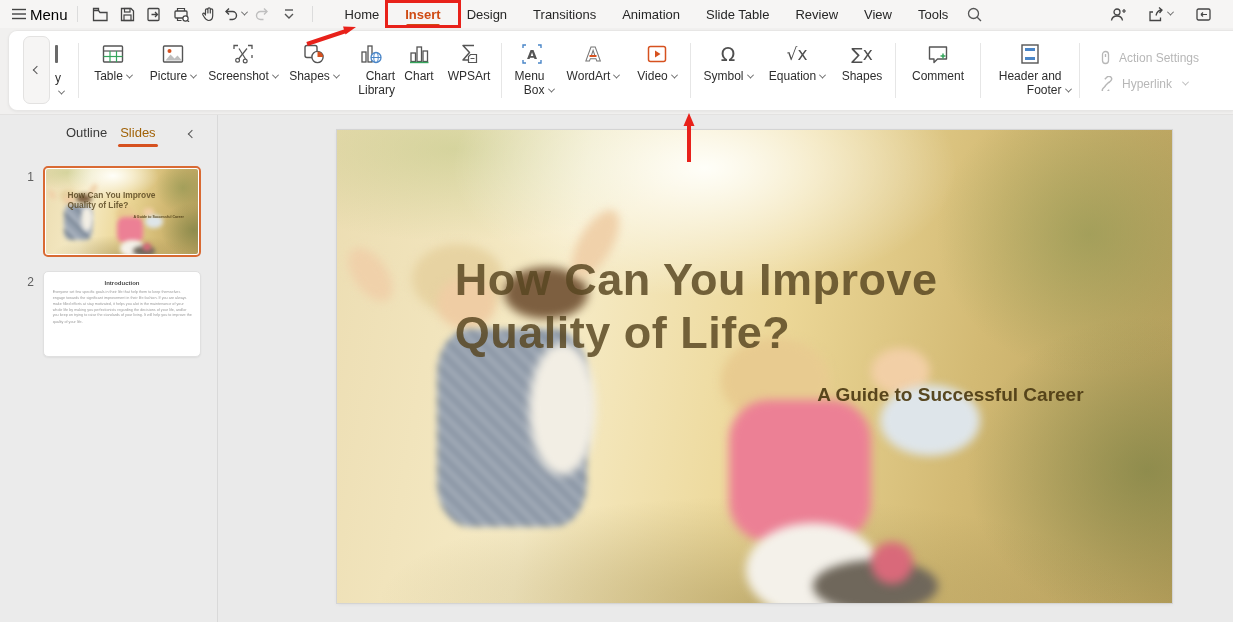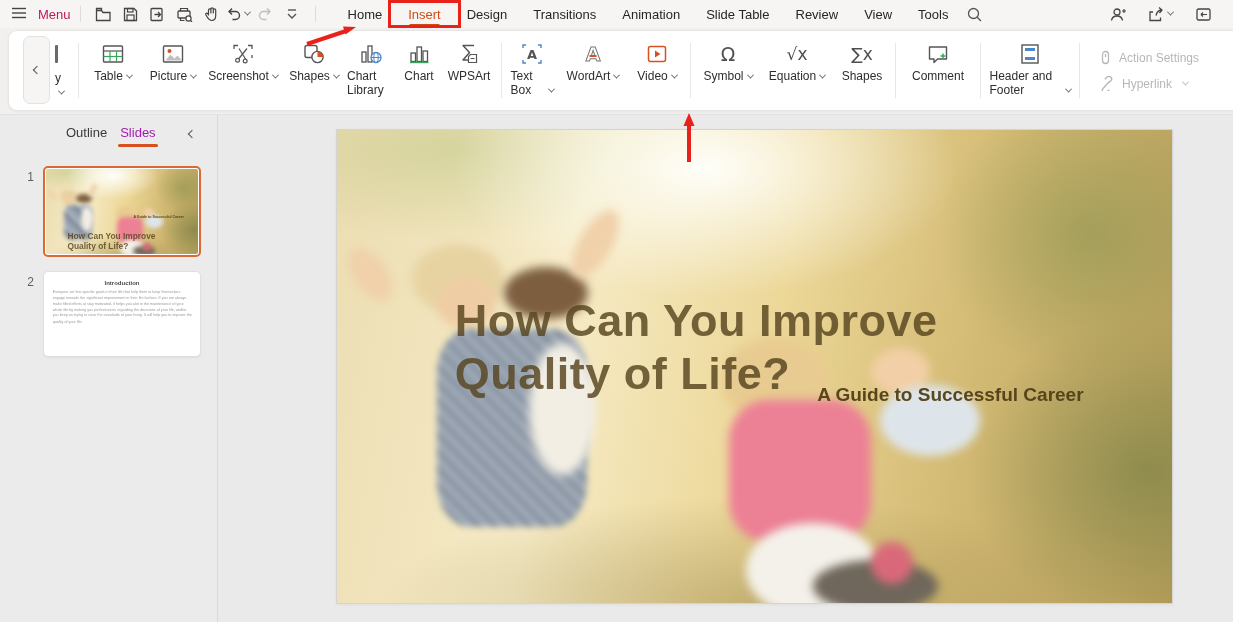"Menu" .menu-btn { color: #be185d -> #000000; font-size: 13px -> 15px; gap: 12px -> 4px }
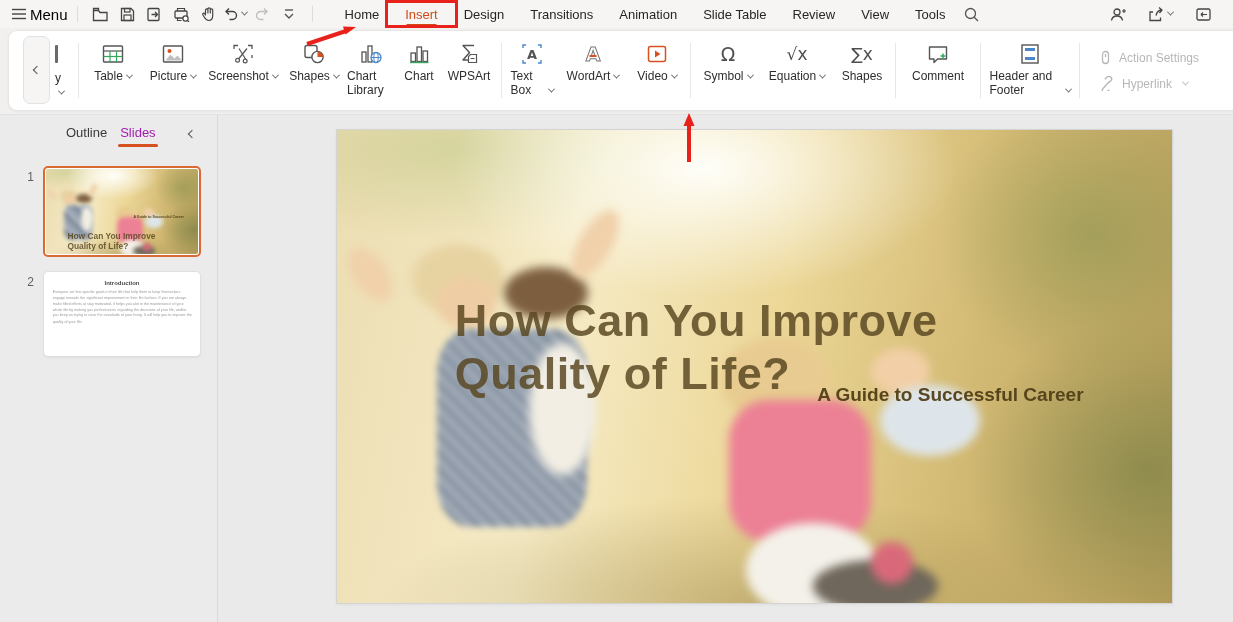"Insert" .tab.active { font-weight: normal -> bold }
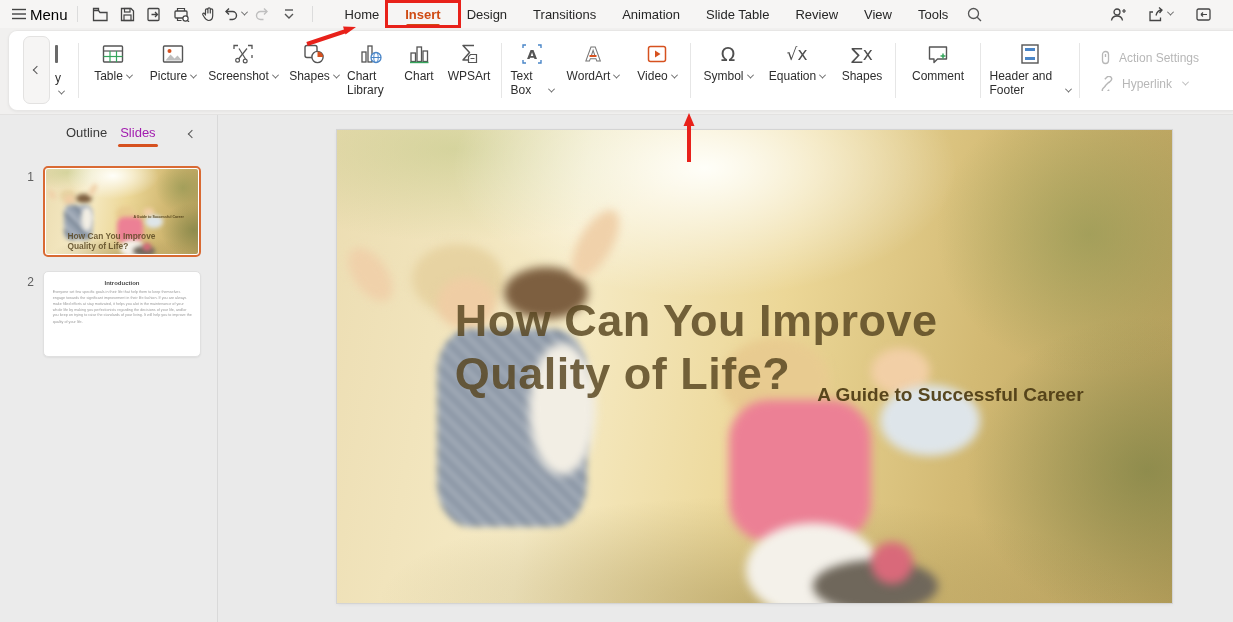"Table" .rb-label { text-align: left -> right }
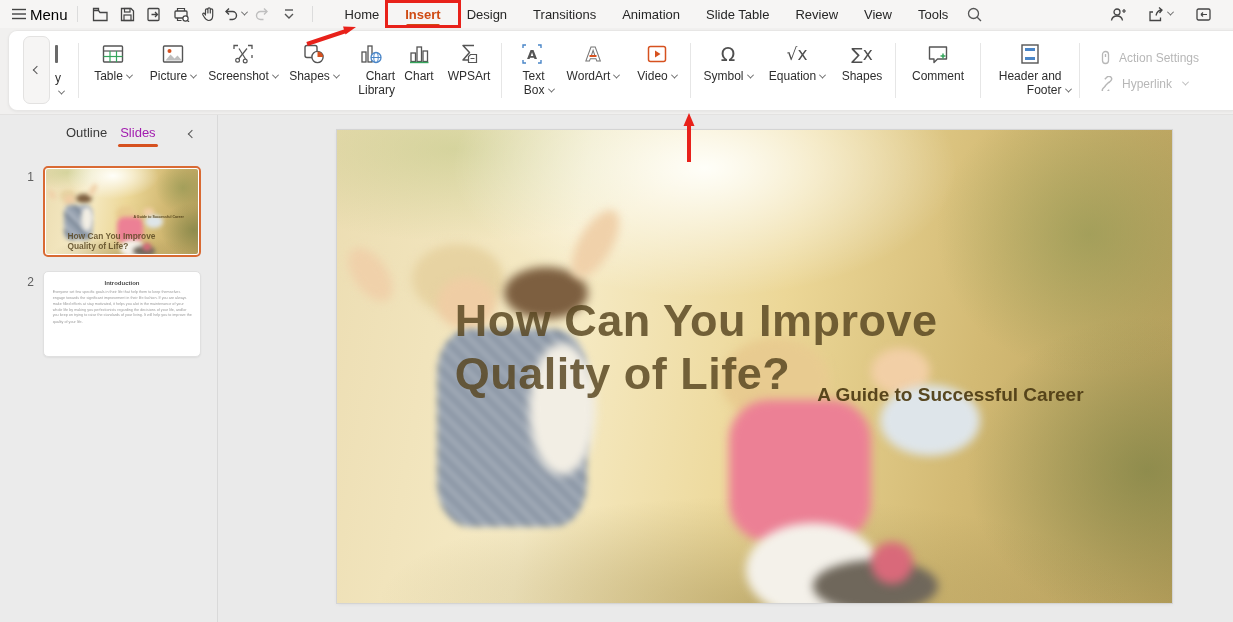"Text Box" span.lbl { text: Text -> Menu }
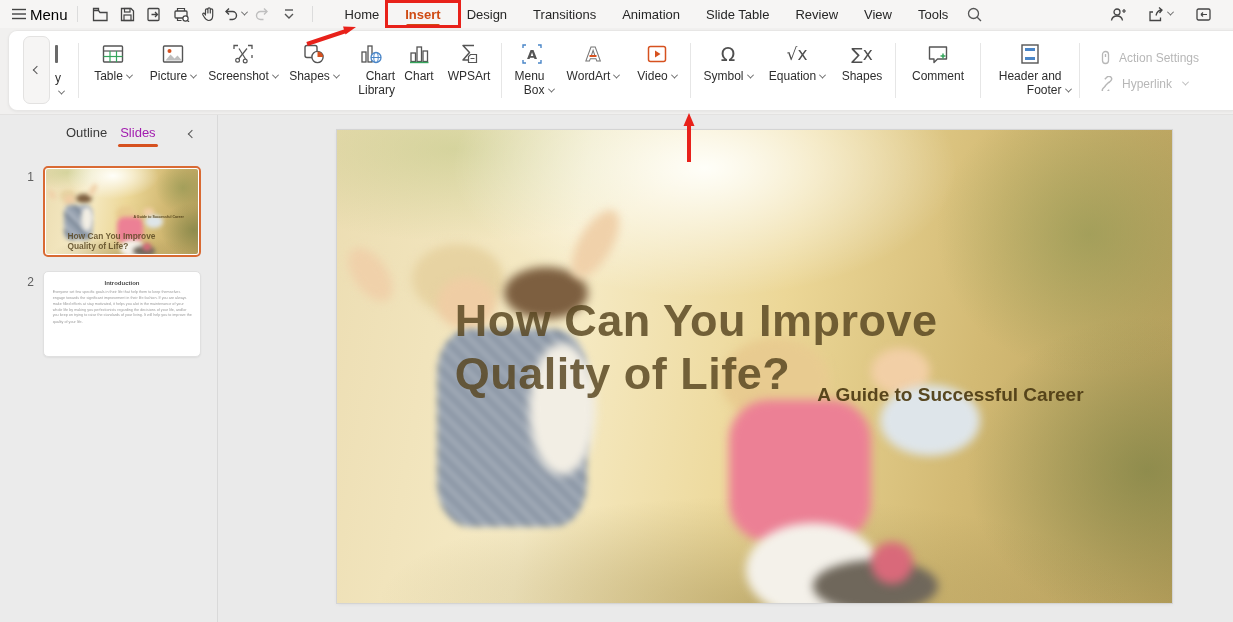"Slides" .pane-tab.active { color: #a21caf -> #a16207 }
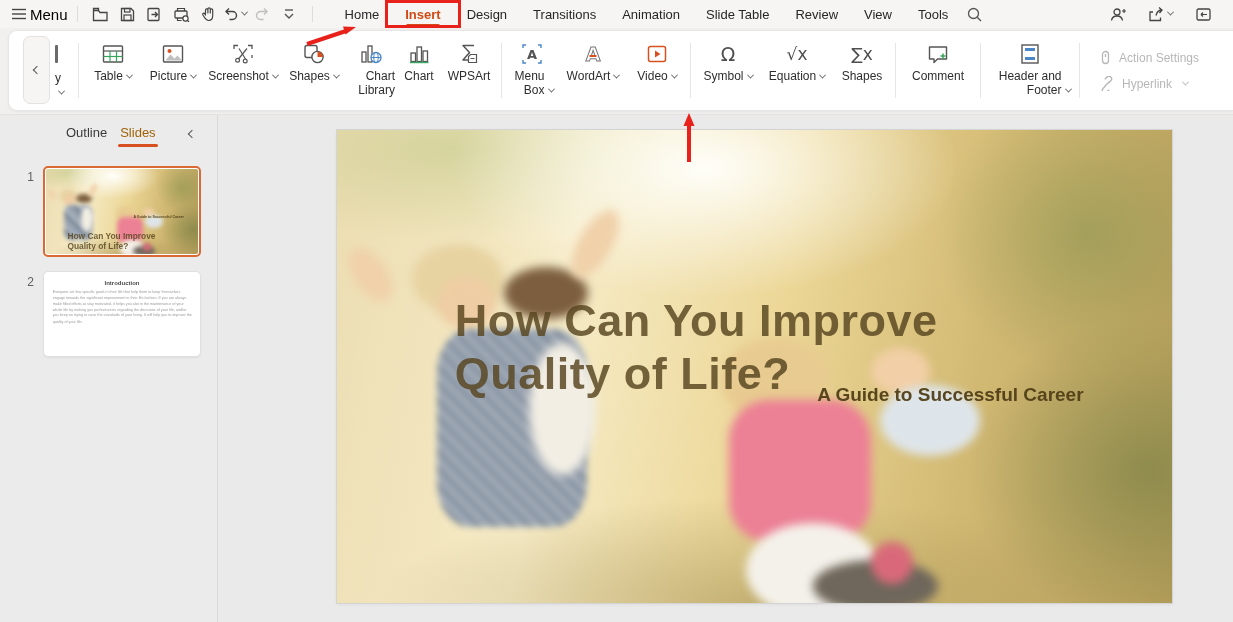"How Can You Improve Quality" .photo-title { margin-top: 41px -> none }
